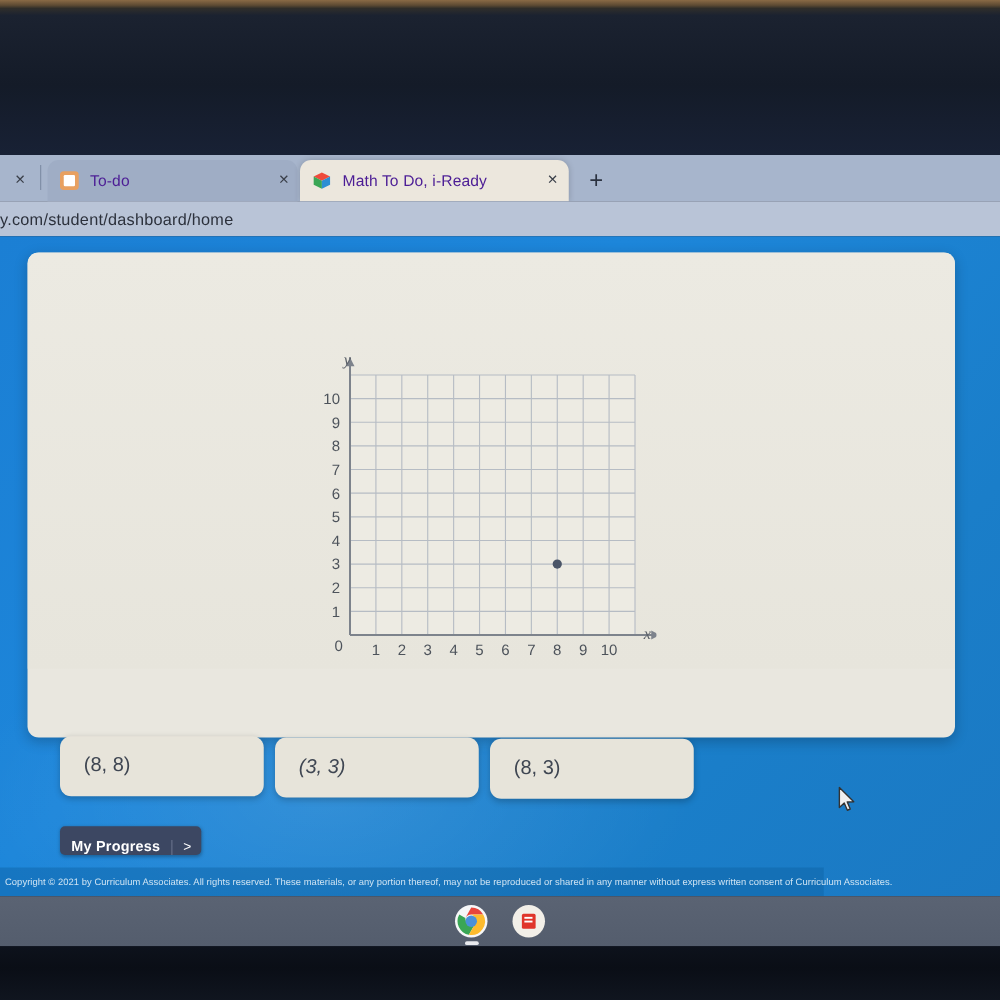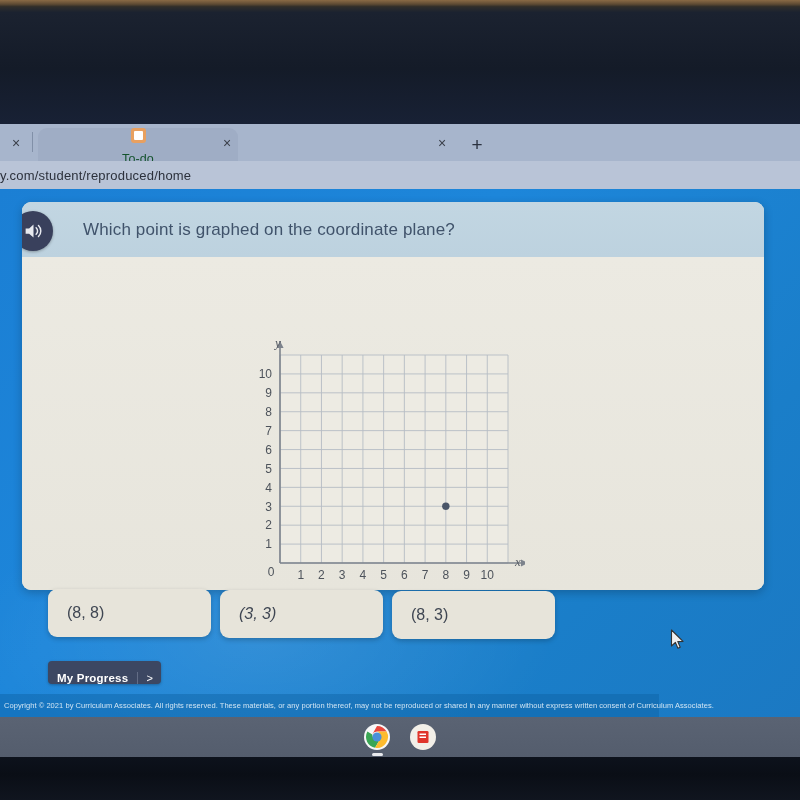"To-do" .tab { color: #14532d -> #4c1d95; flex-direction: column -> none }
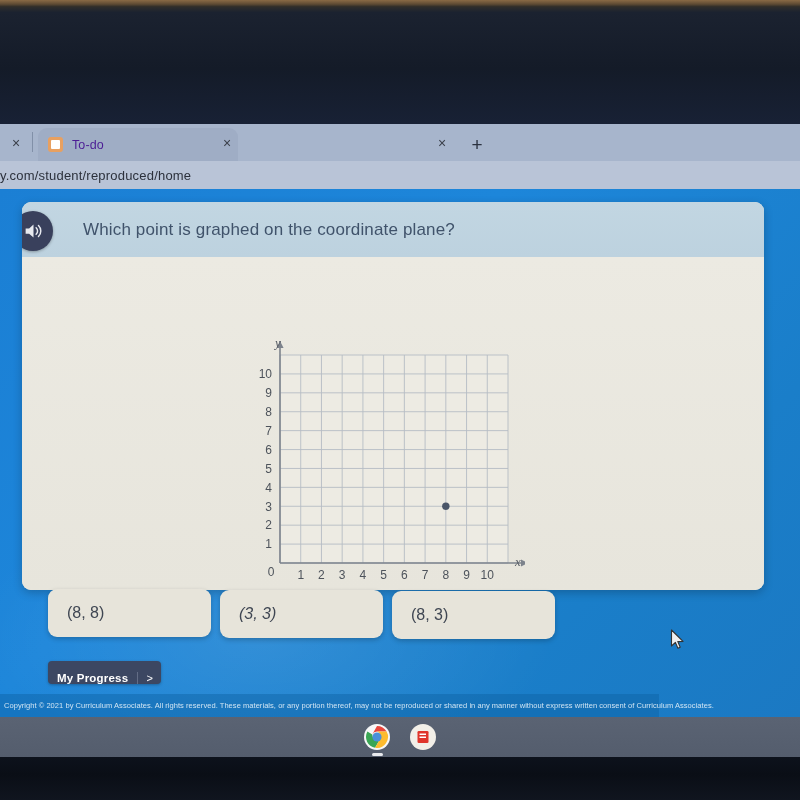"Math To Do, i-Ready" div.tab { html: none -> <div> <span> <svg> <polygon></polygon> <polygon></polygon> <polygon></polygon> </svg> </span> <span>Math To Do, i-Ready</span> </div> }
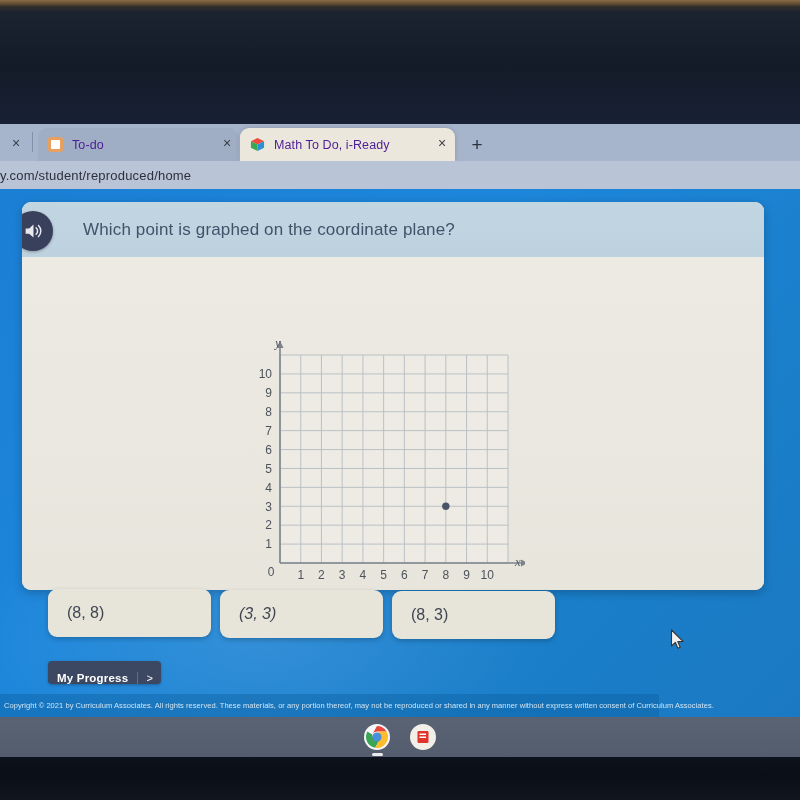"y.com/student/reproduced/home" span.url-text { text: y.com/student/reproduced/home -> y.com/student/dashboard/home }
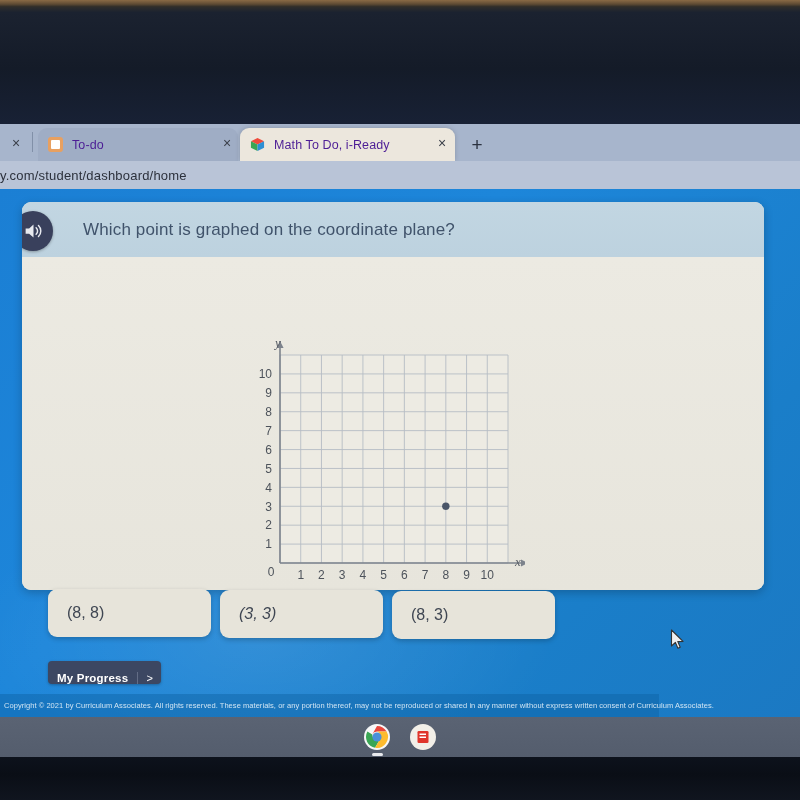"Which point is graphed on" div.card-header { html: <div> <div> <svg> <path></path> <path></path> <path></path> </svg> </div> <div>Which point is graphed on the coordinate plane?</div> </div> -> none }
